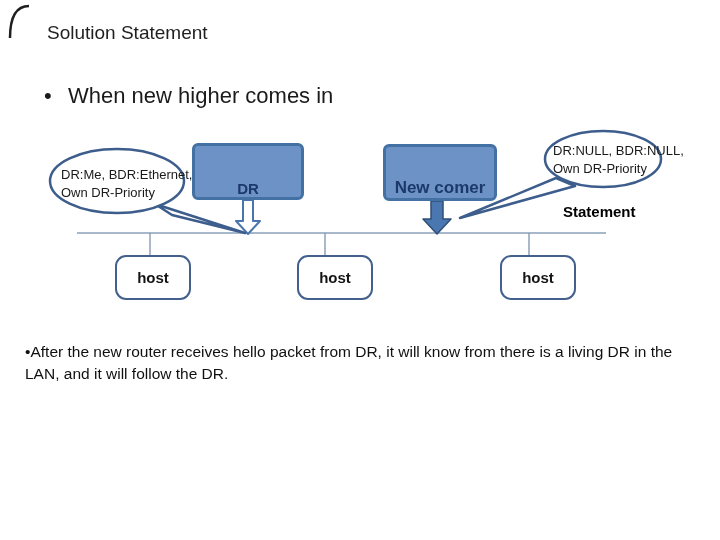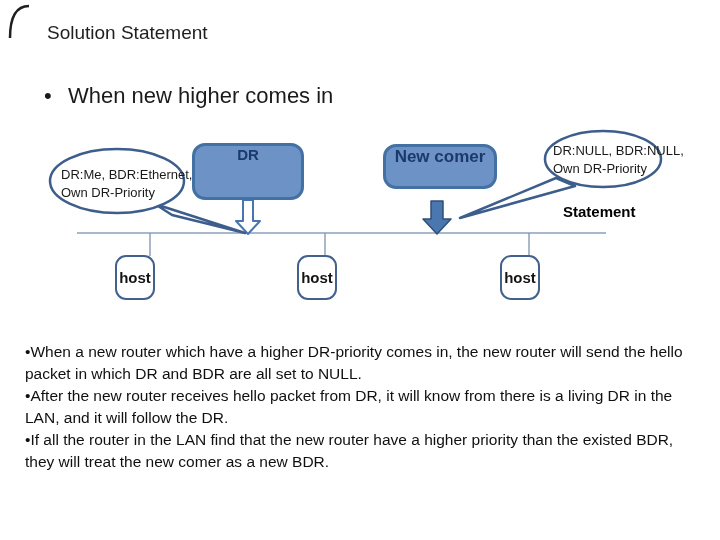"DR" .node-box { align-items: flex-start -> flex-end; border-radius: 13px -> 6px }
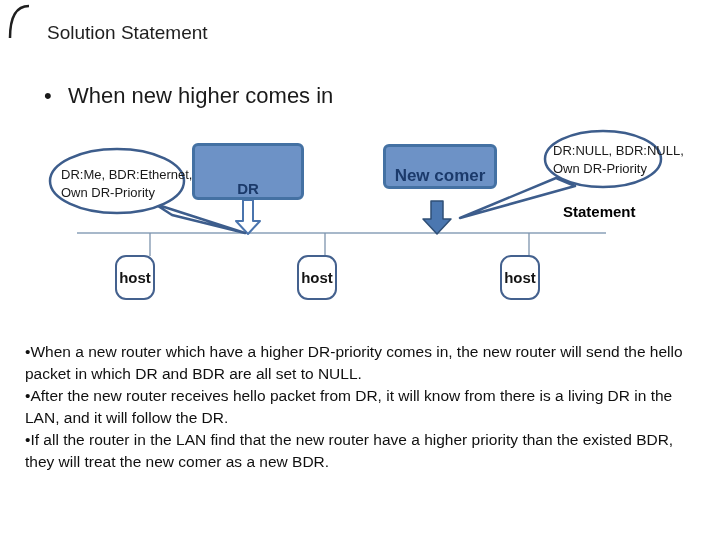"New comer" .newcomer-box { height: 45px -> 57px }
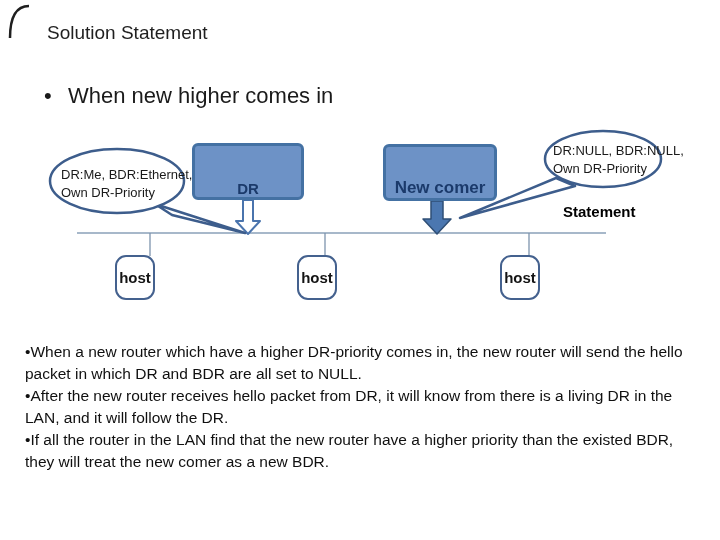"host" .host-box { width: 40px -> 76px }
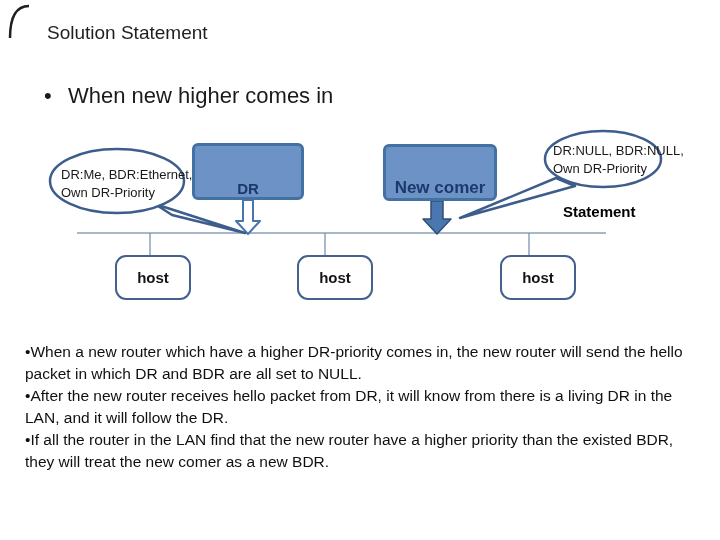"•When a new router which" div { html: <div>•When a new router which have a higher DR-priority comes in, the new router will send the hello packet in which DR and BDR are all set to NULL.</div> -> none }
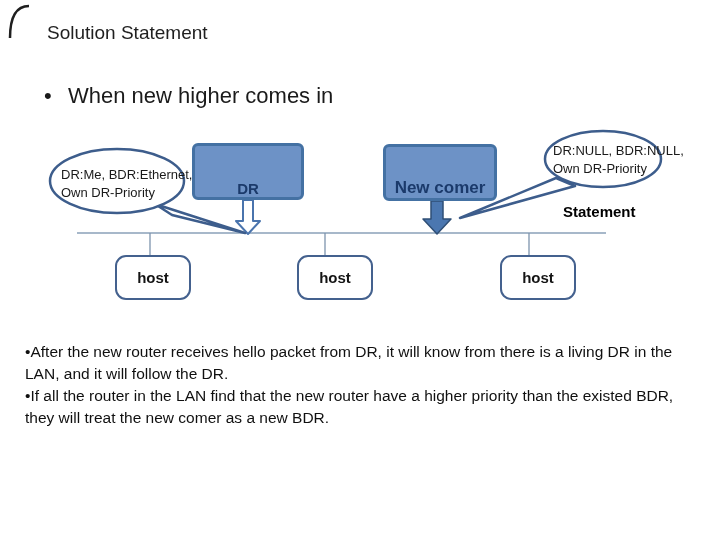"•If all the router in" div { html: <div>•If all the router in the LAN find that the new router have a higher priority than the existed BDR, they will treat the new comer as a new BDR.</div> -> none }
